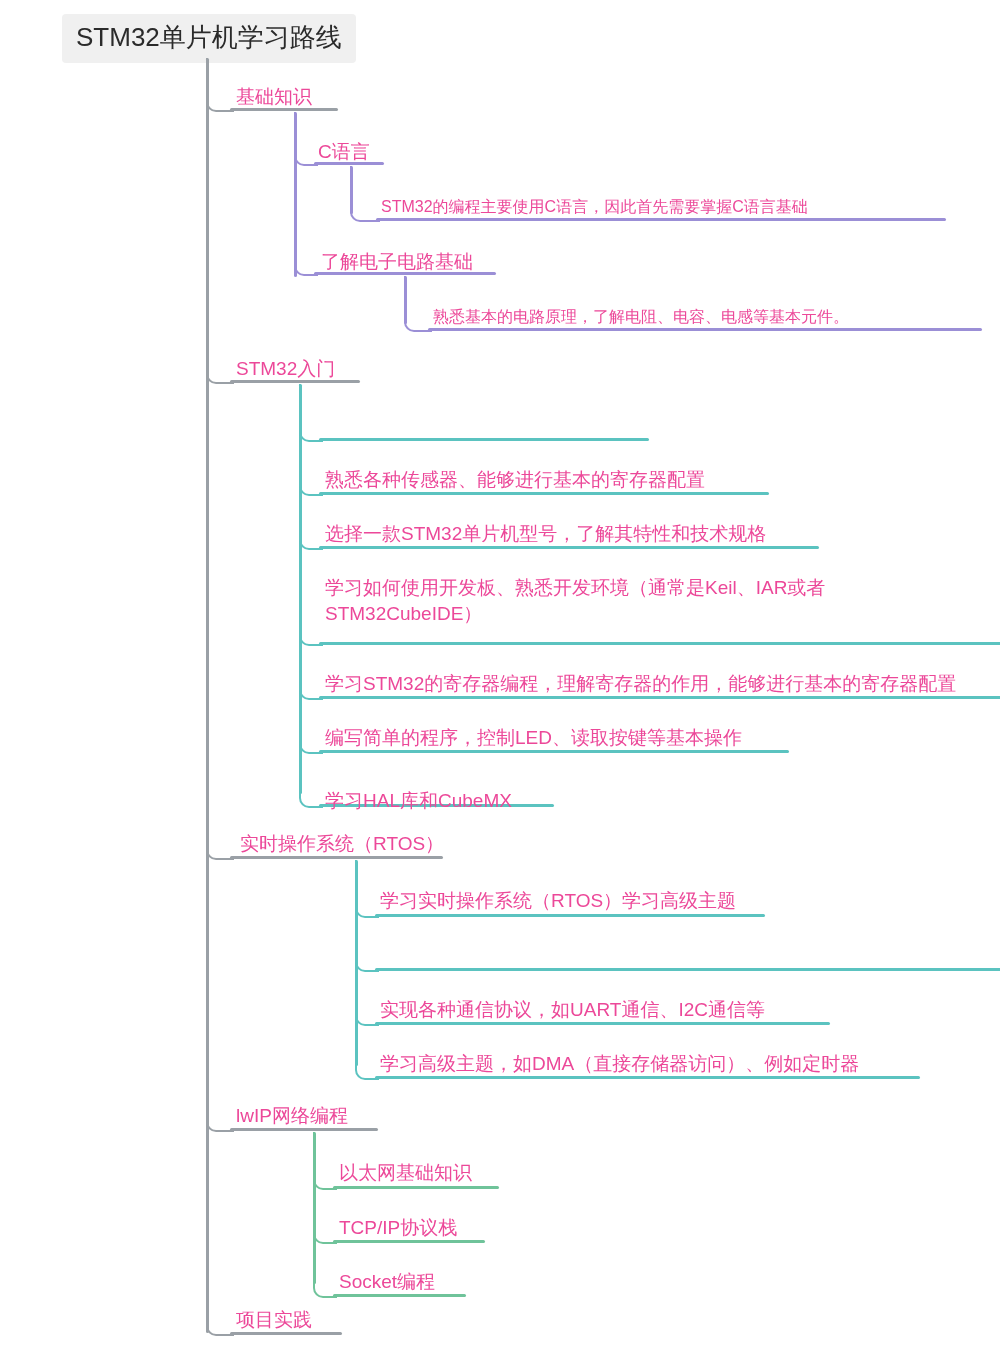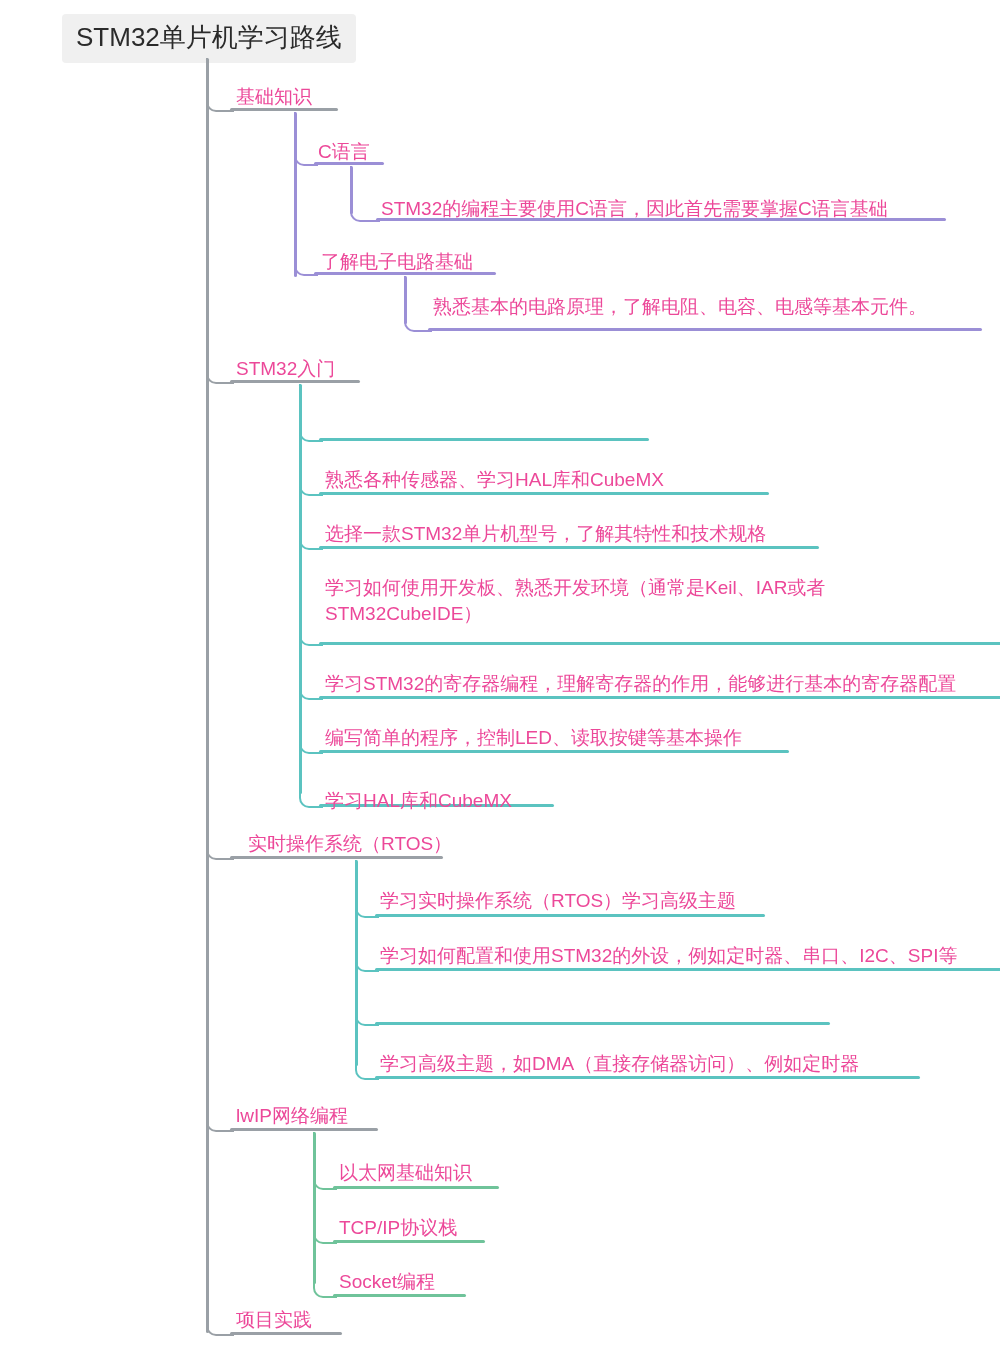"STM32的编程主要使用C语言，因此首先需要掌握C语言基础" .lvl3 { font-size: 19px -> 16px }
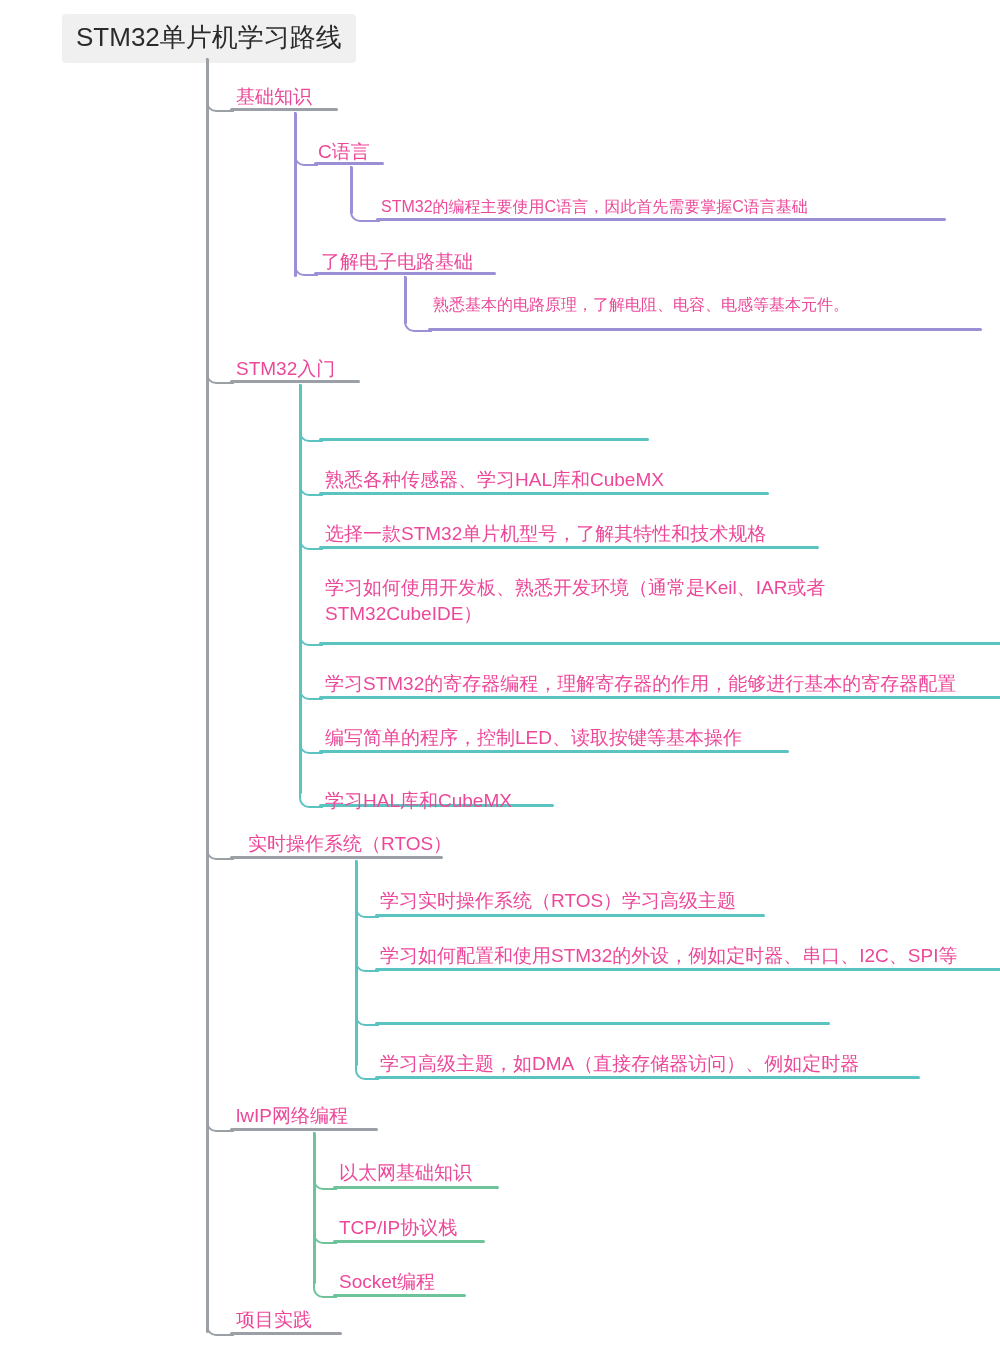"熟悉基本的电路原理，了解电阻、电容、电感等基本元件。" div.node { top: 294px -> 306px }
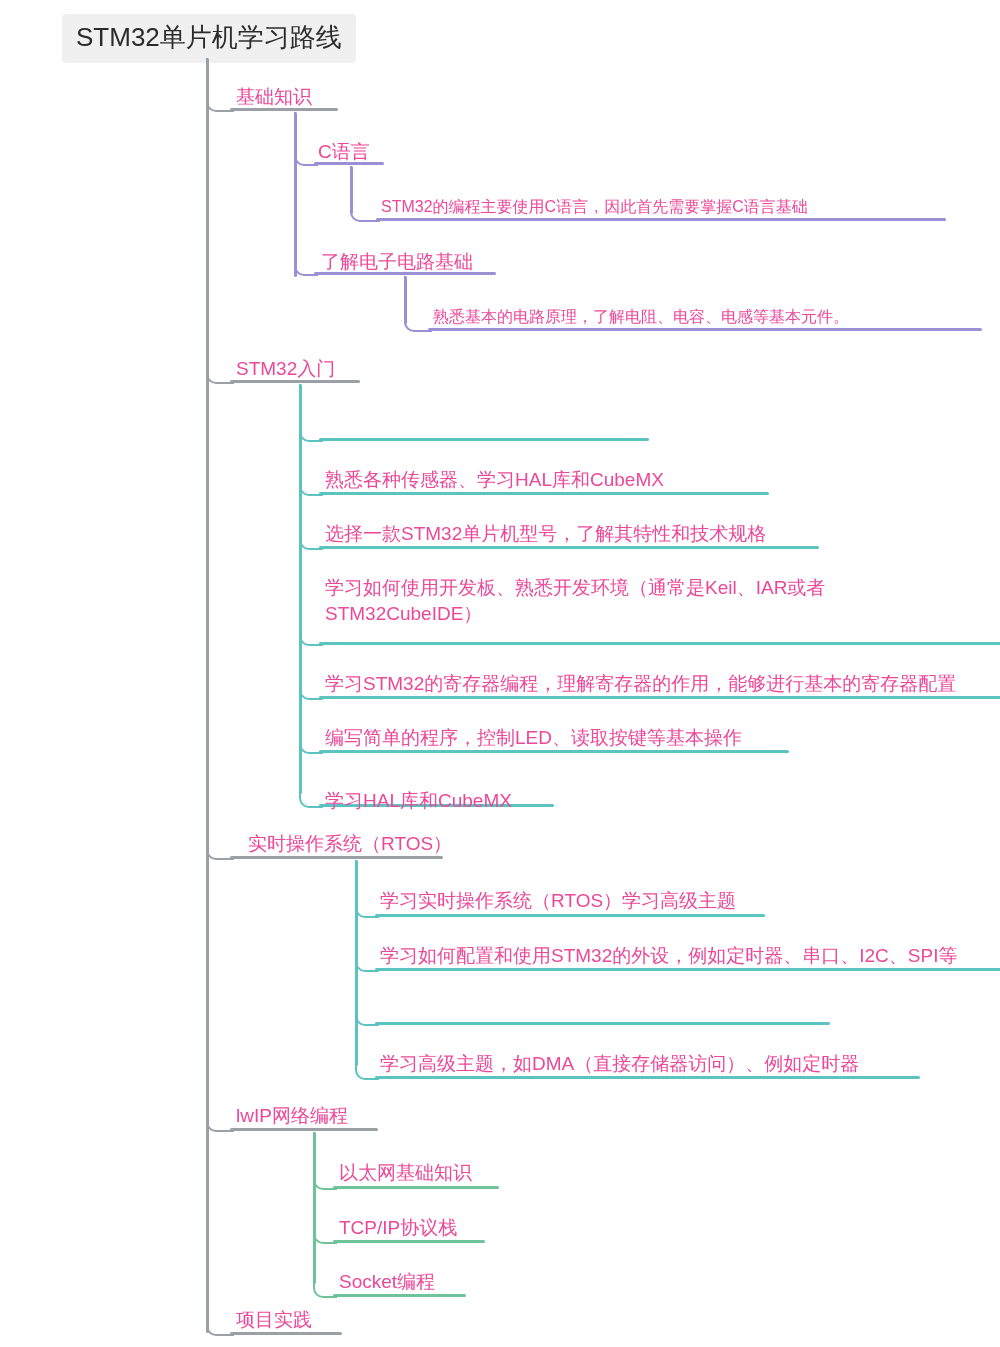"熟悉各种传感器、学习HAL库和CubeMX" div.node { text: 学习HAL库和CubeMX -> 能够进行基本的寄存器配置 }
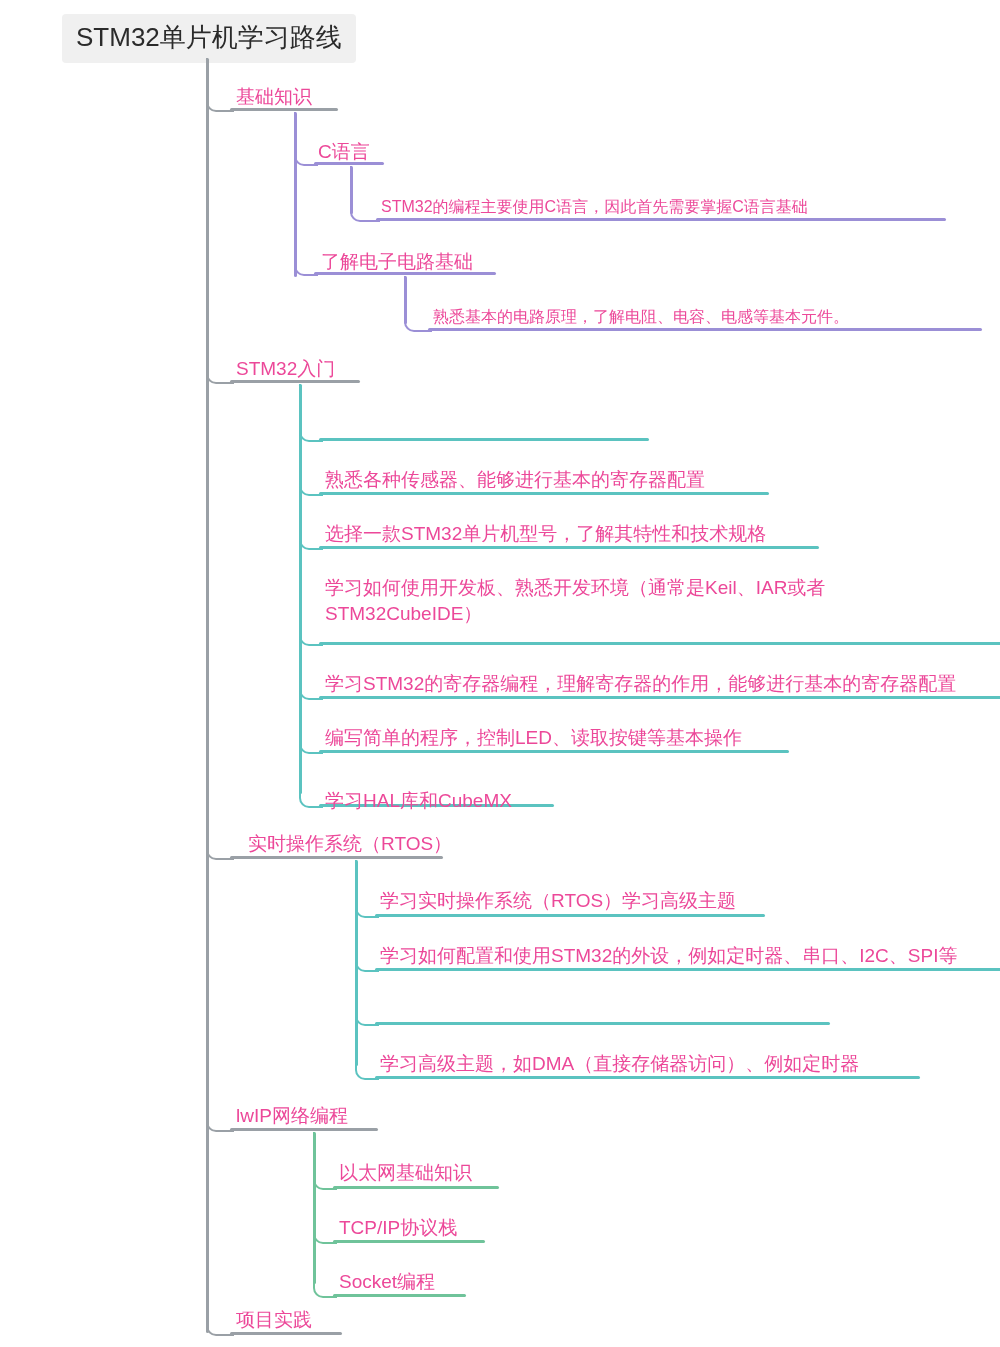"实时操作系统（RTOS）" div.node { left: 200px -> 192px }
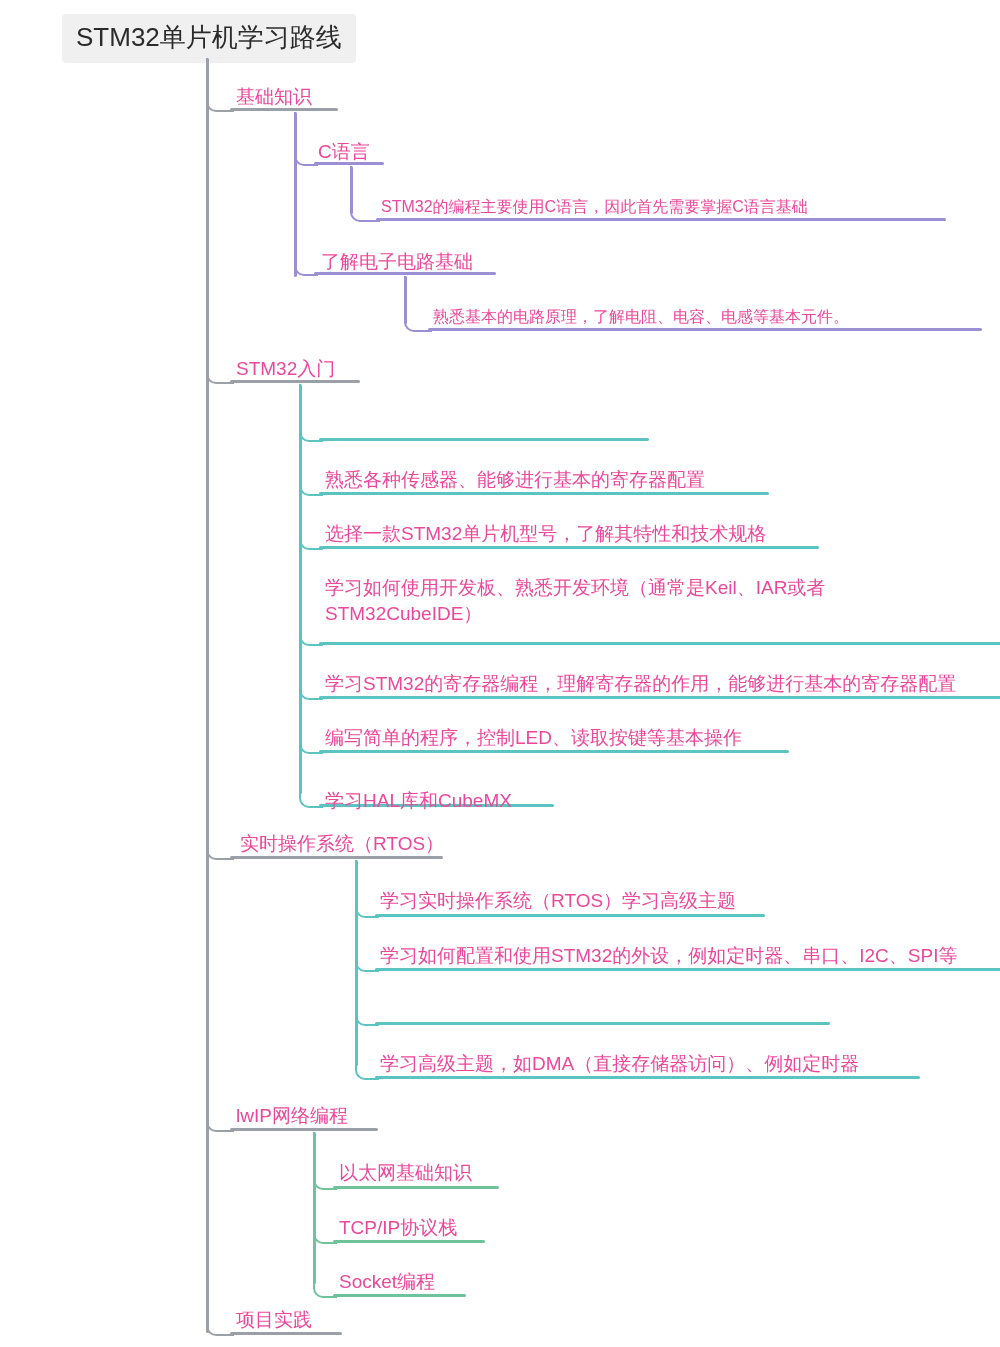"学习如何配置和使用STM32的外设，例如定时器、串口、I2C、SPI等" div.node { html: <div>学习如何配置和使用STM32的外设，例如定时器、串口、I2C、SPI等</div> -> none }
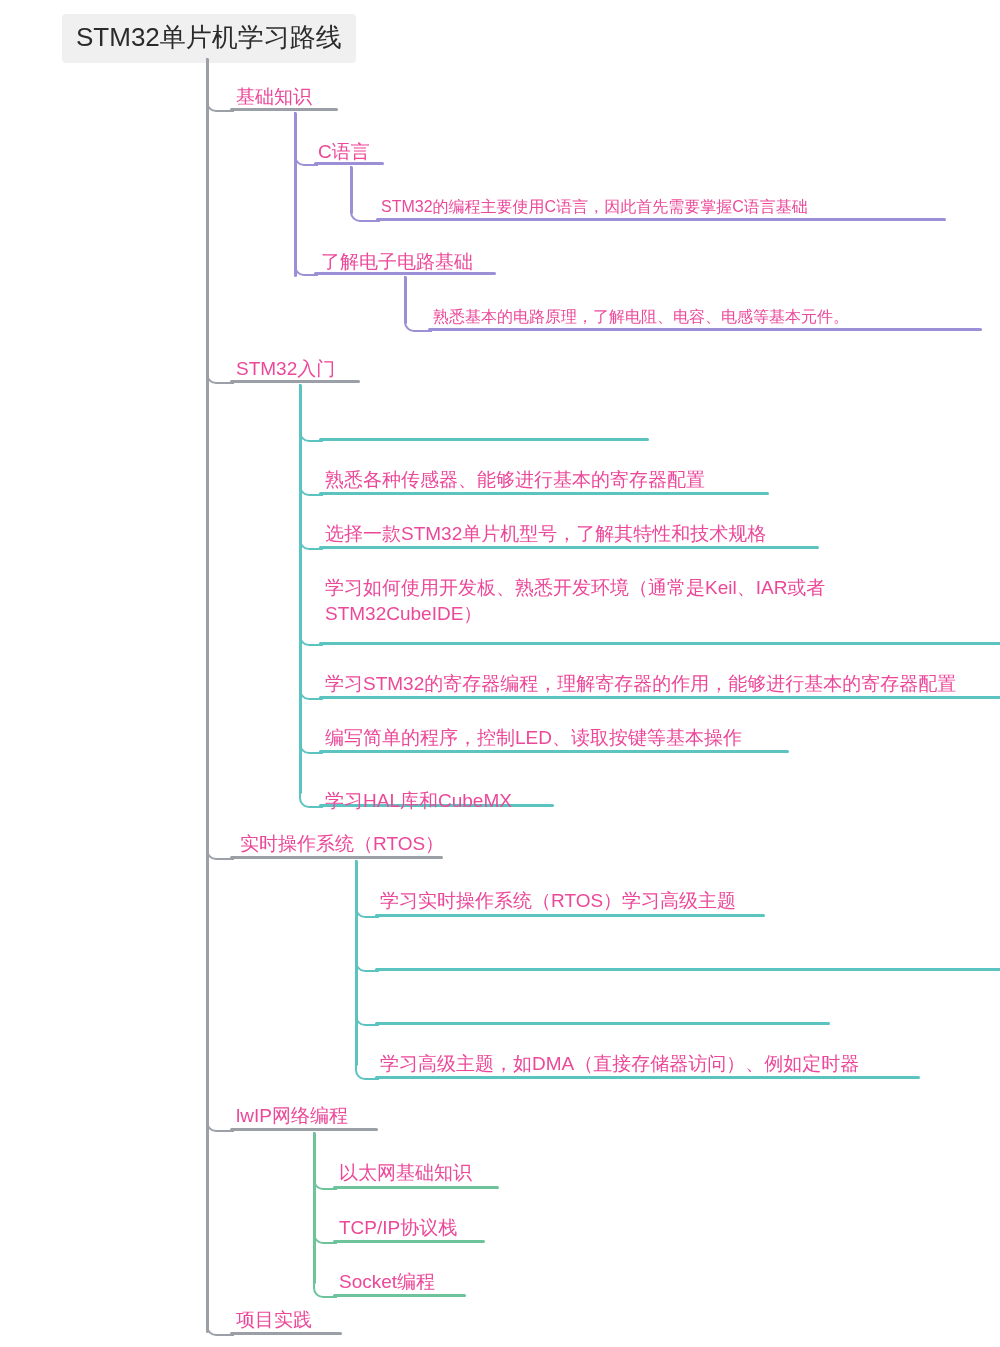"实现各种通信协议，如UART通信、I2C通信等" div.node { html: none -> <div>实现各种通信协议，如UART通信、I2C通信等</div> }
